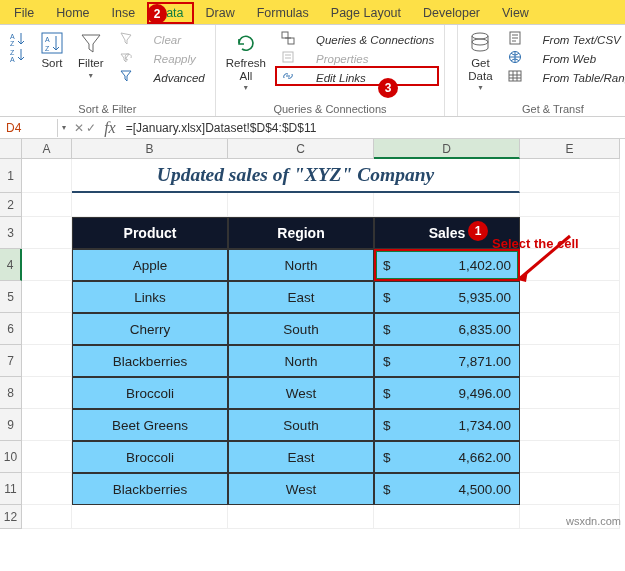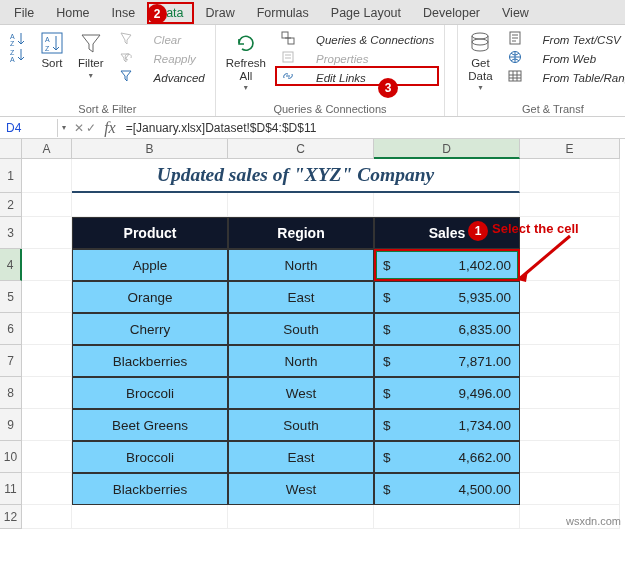"File" .tabs { background: #e5e5e5 -> #fde047 }
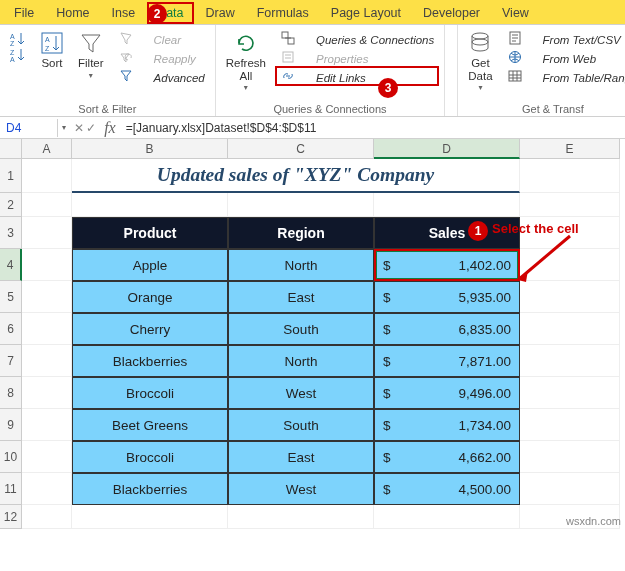"D4" .namebox { color: #1d4ed8 -> #c2410c }
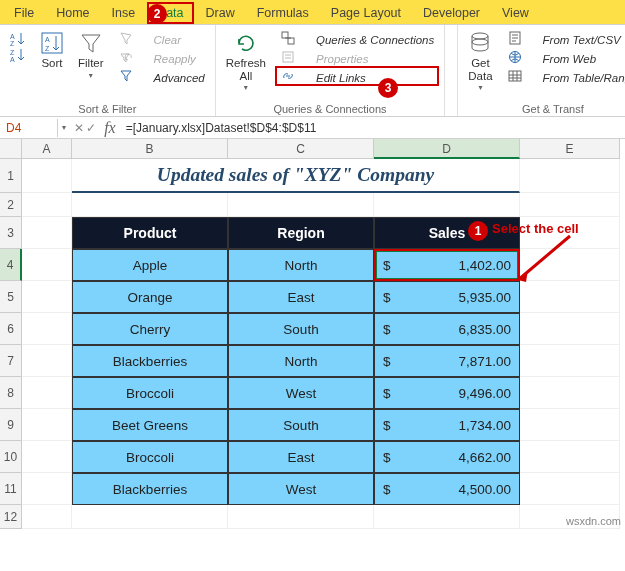"Select the cell" div.note-red { top: 221px -> 236px }
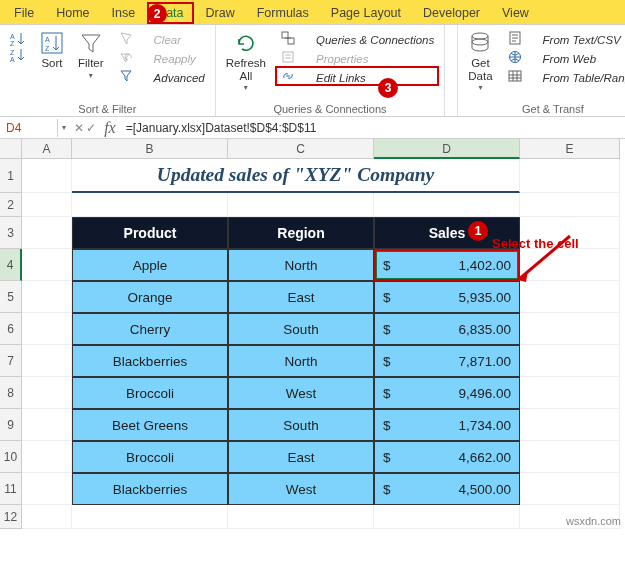"Orange" div.tcell { text: Orange -> Links }
